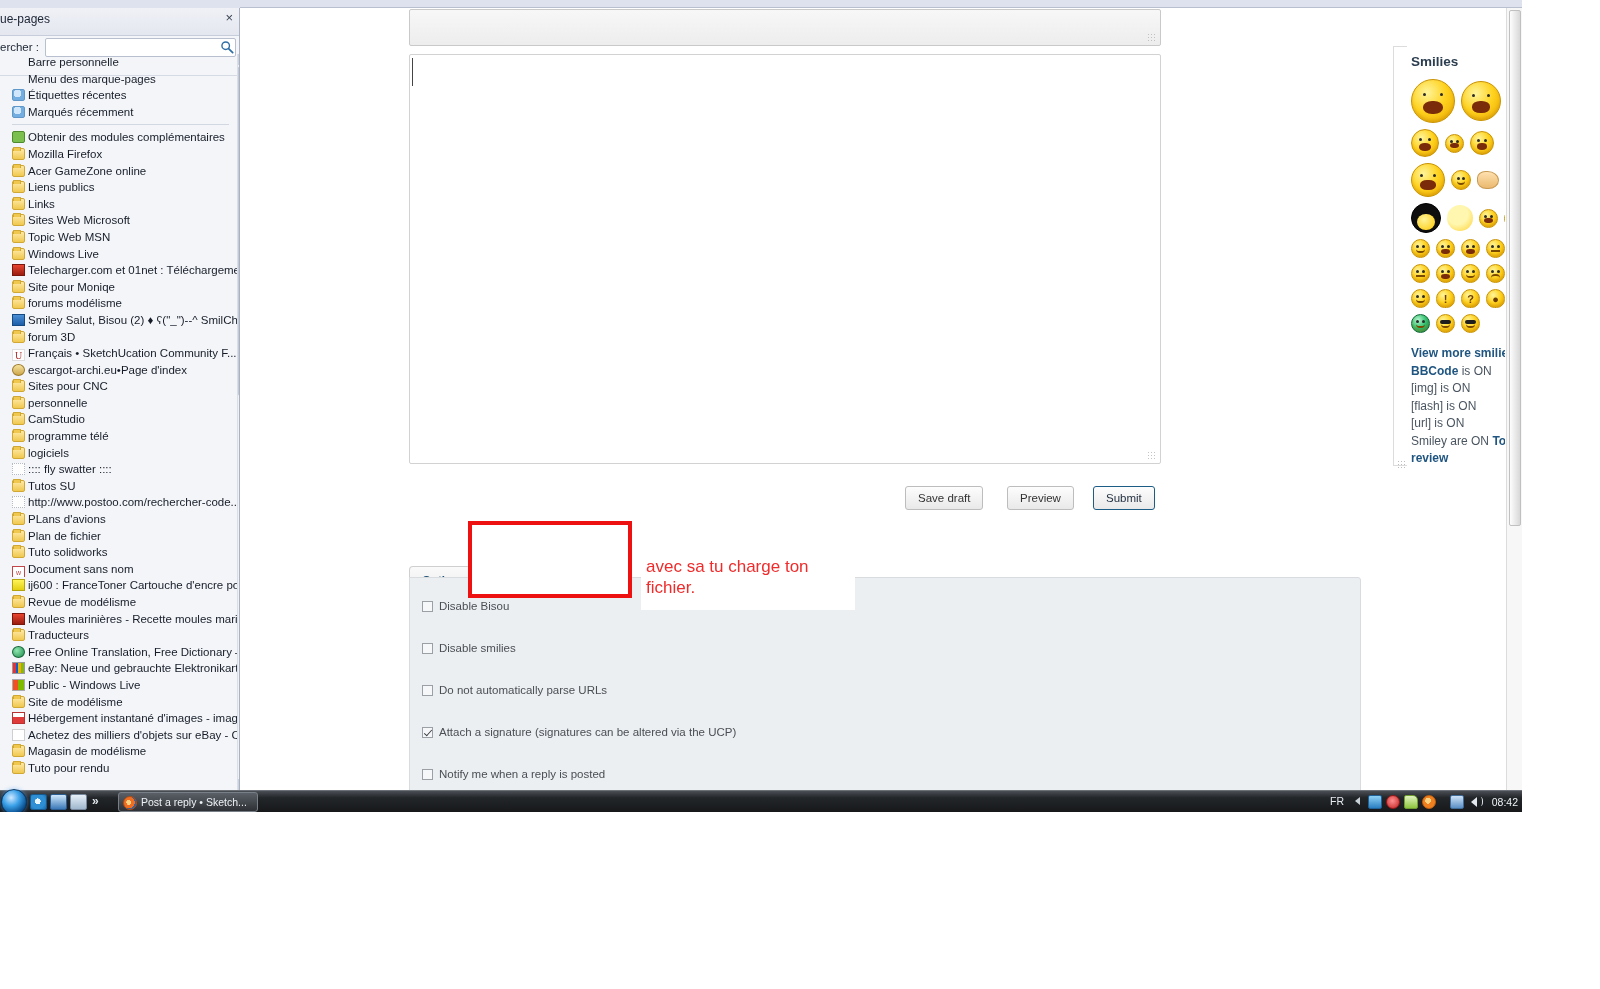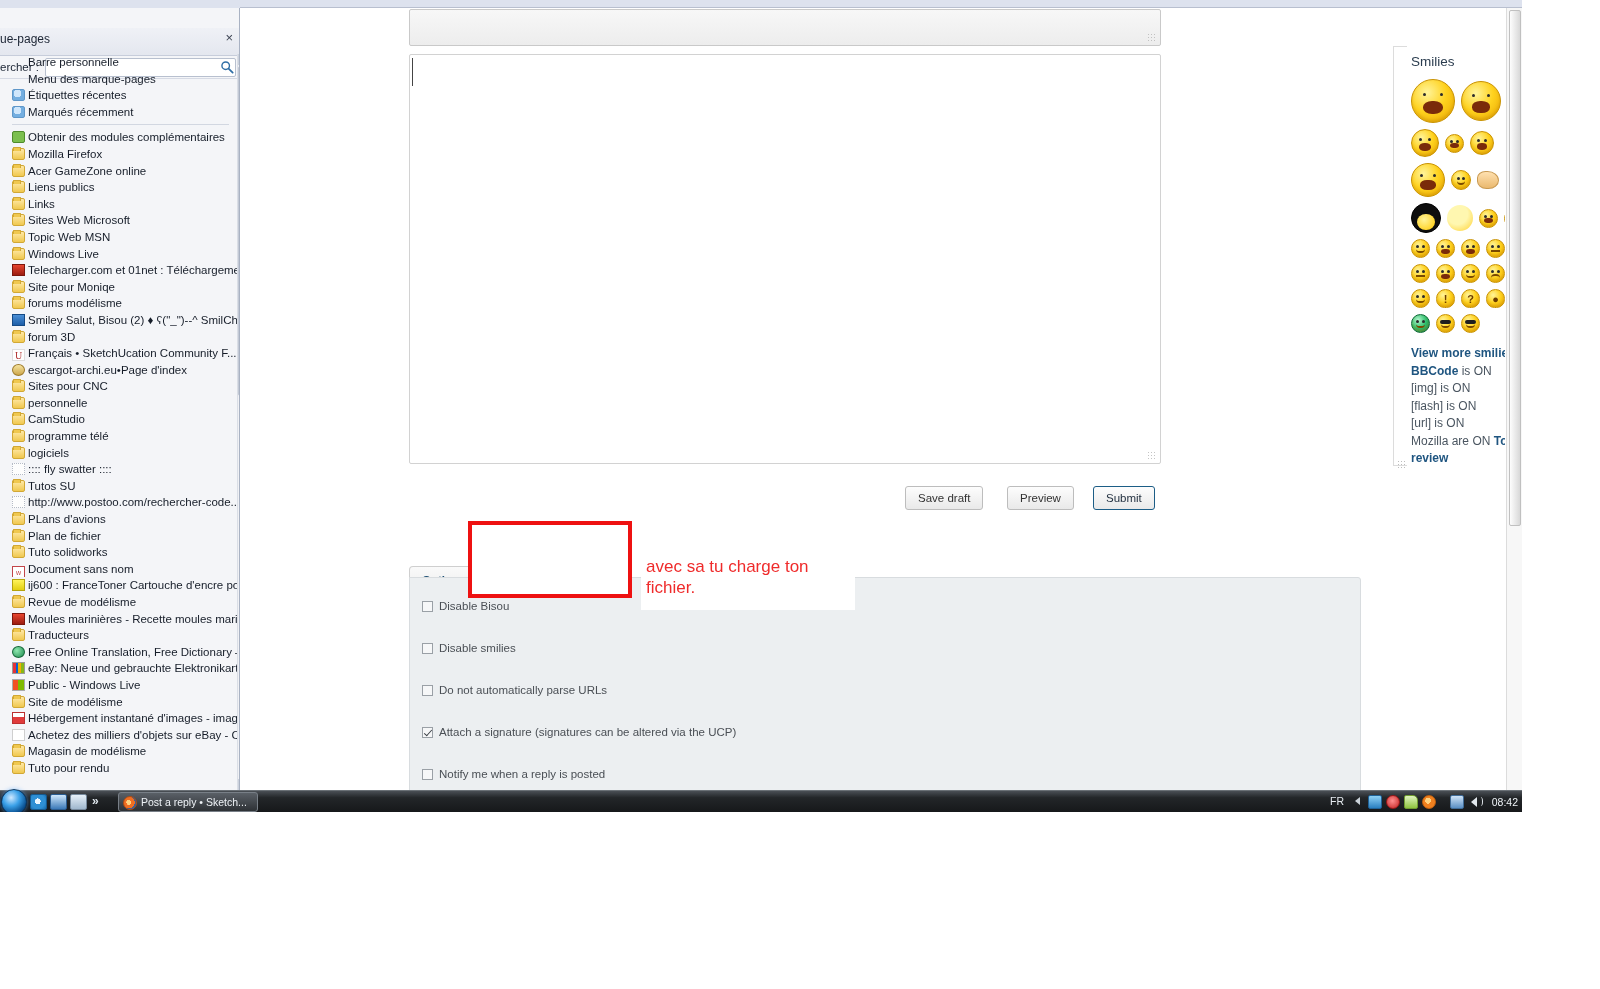"ue-pages" .sb-header { margin-top: 20px -> none }
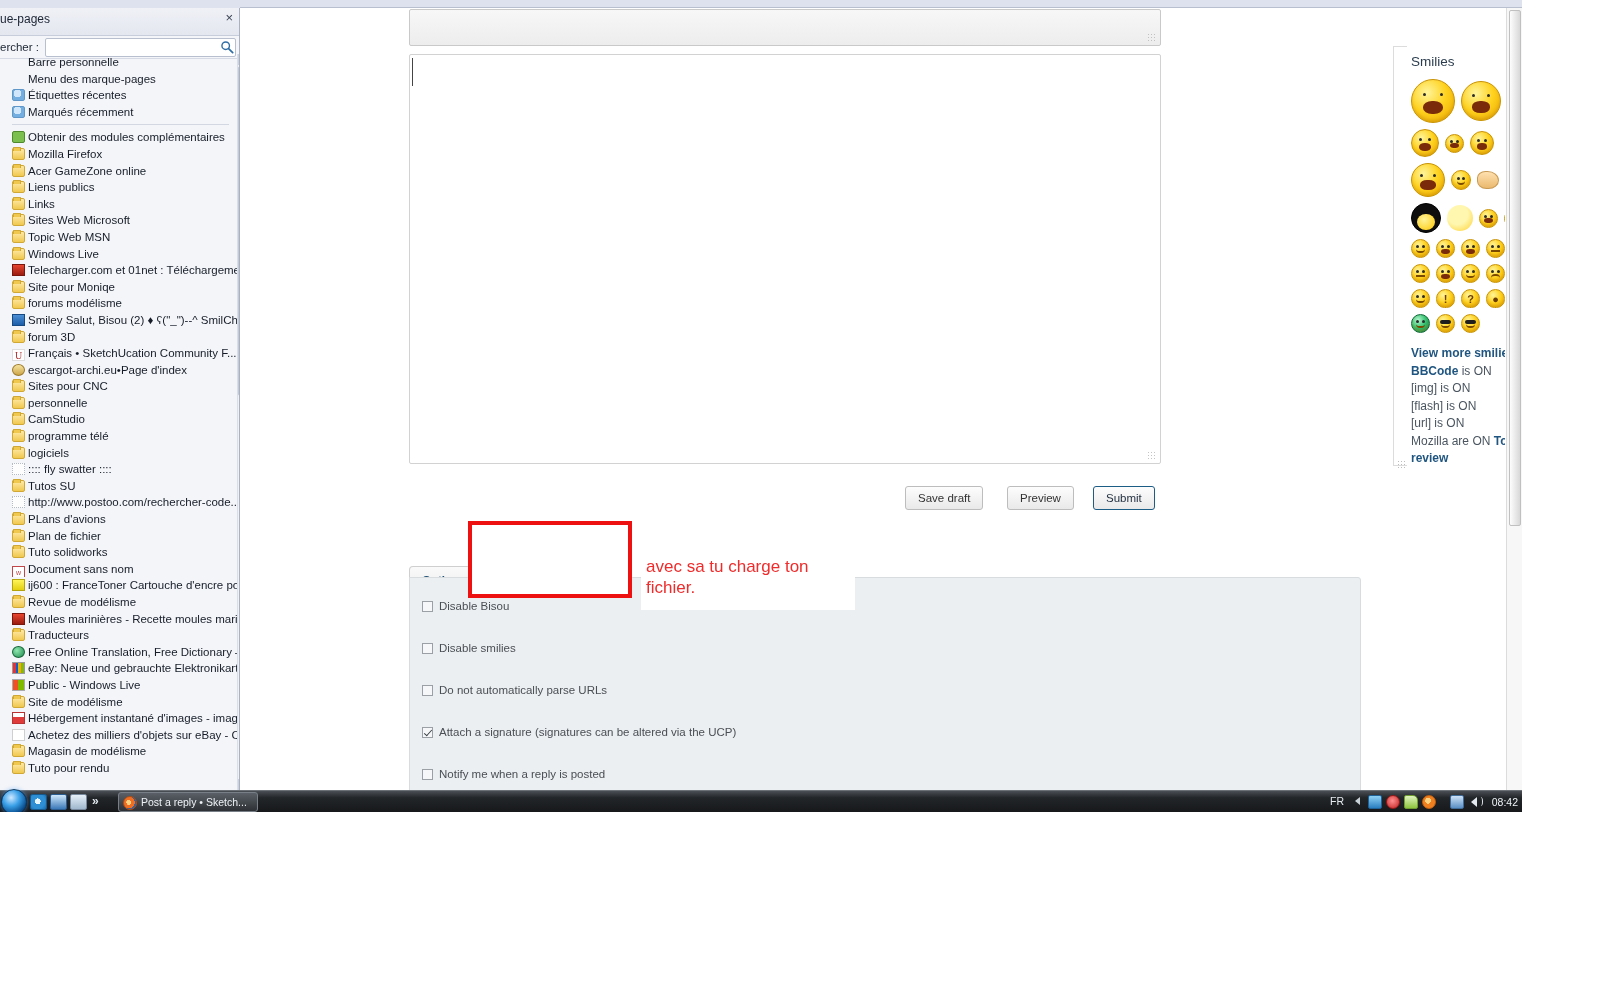"ercher :" .sb-search { height: 23px -> 40px }
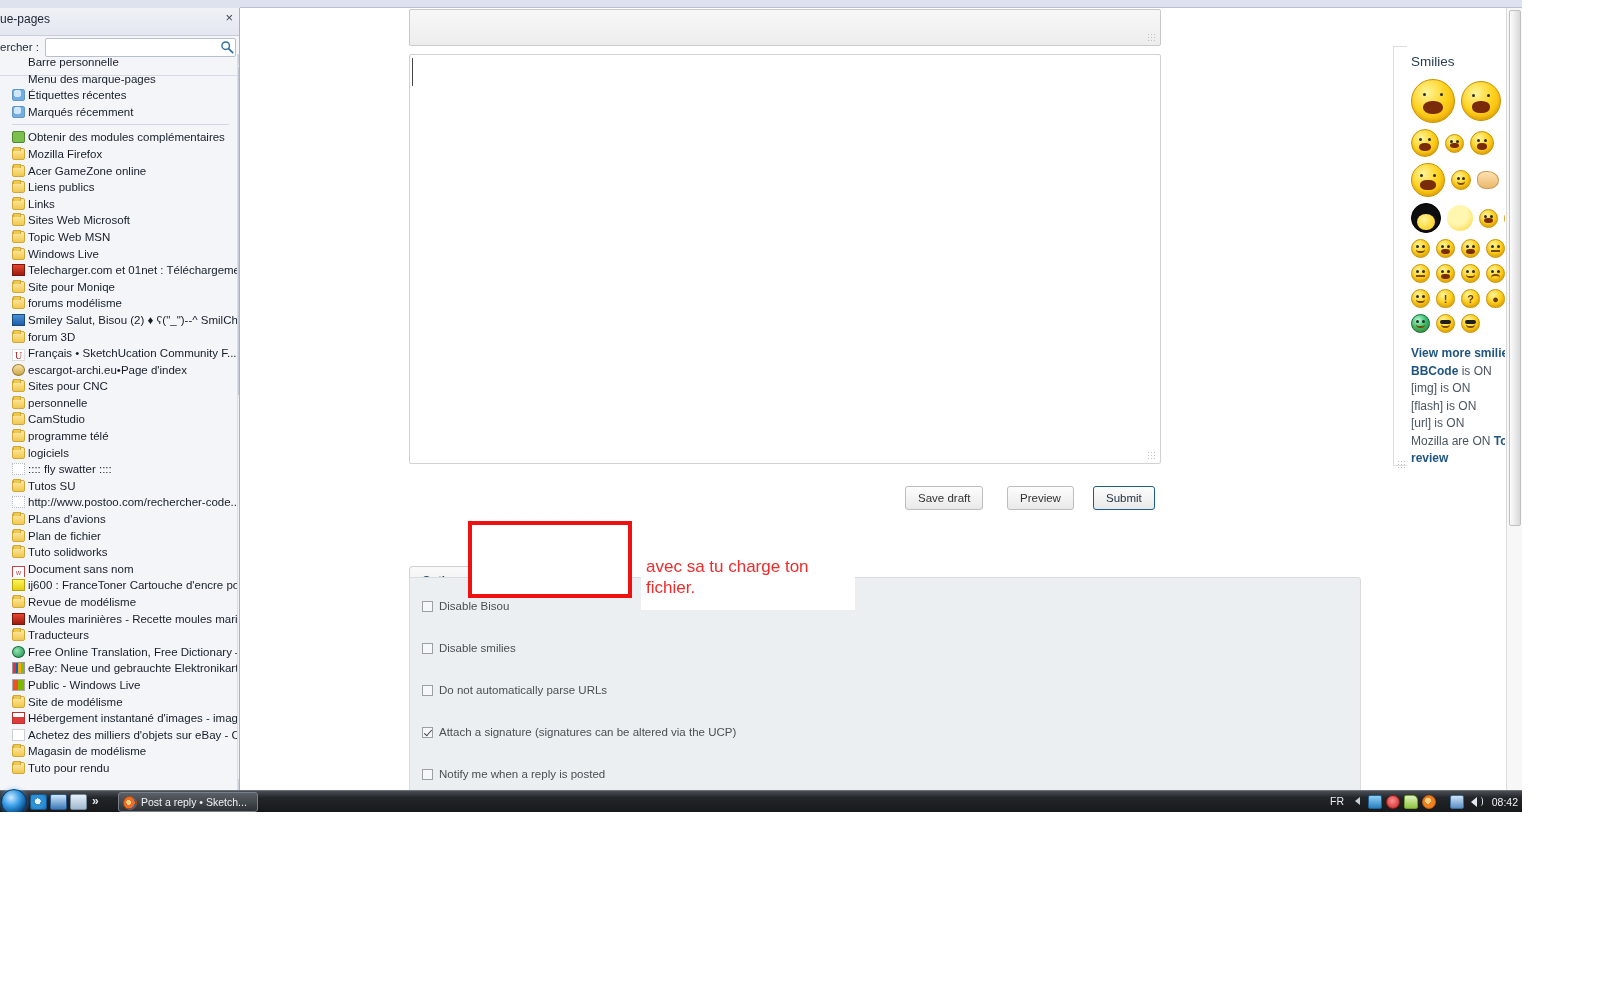"Smilies" .sm-title { font-weight: normal -> bold }
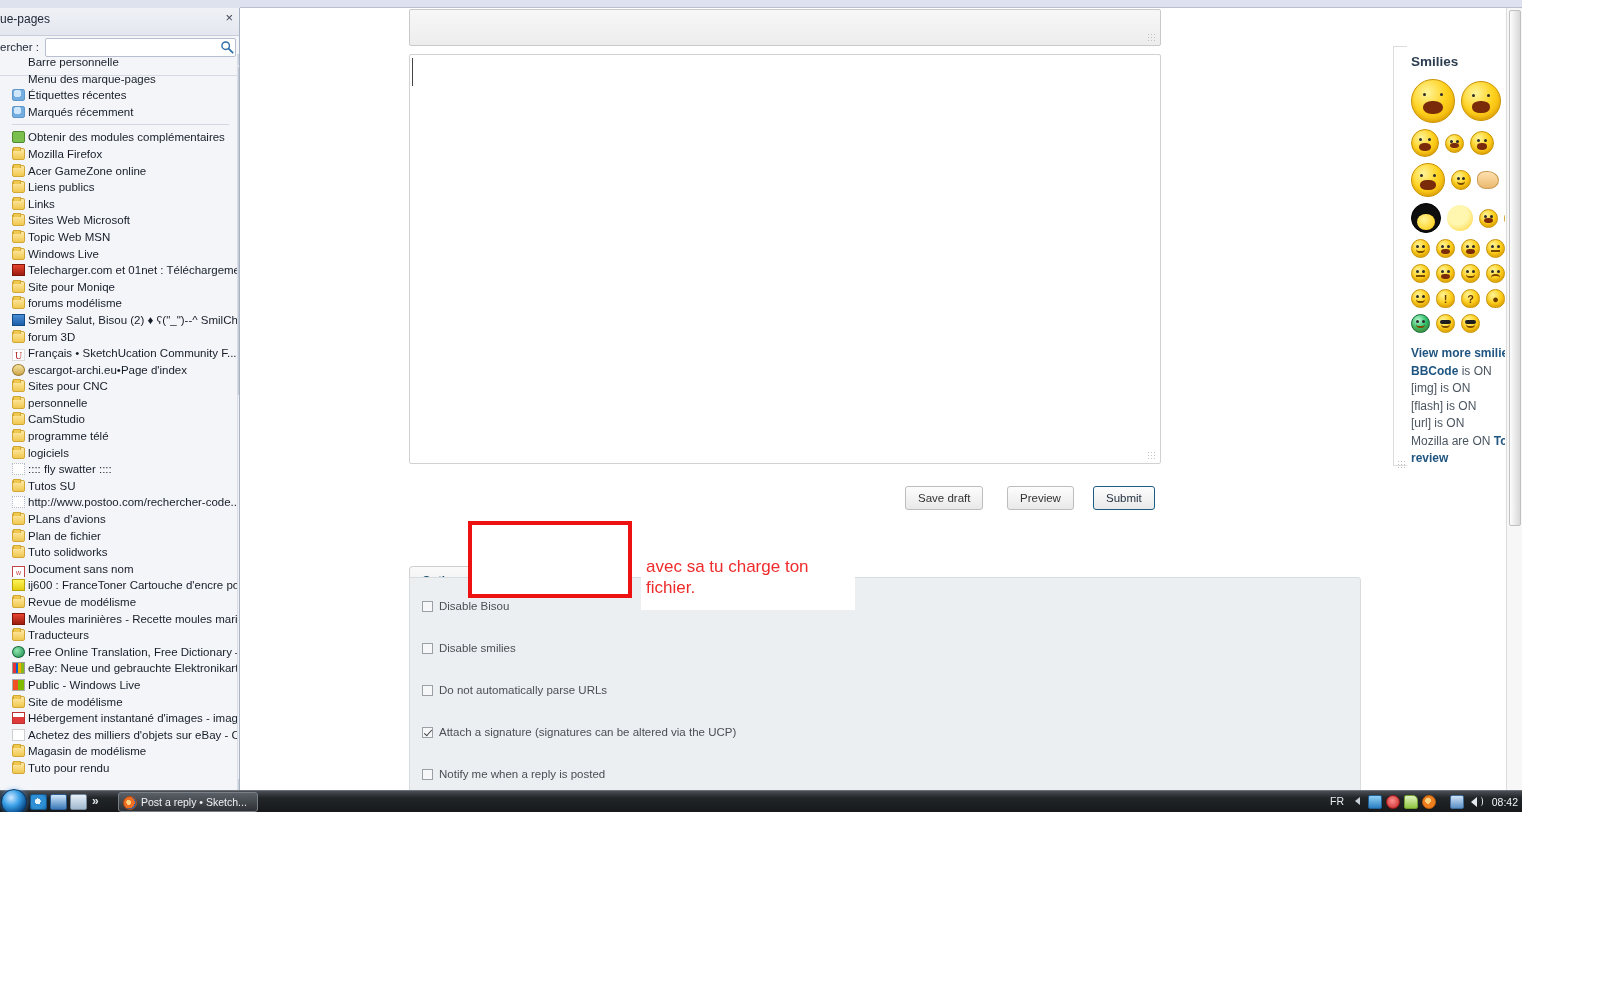"Mozilla are" span { text: Mozilla -> Smiley }
